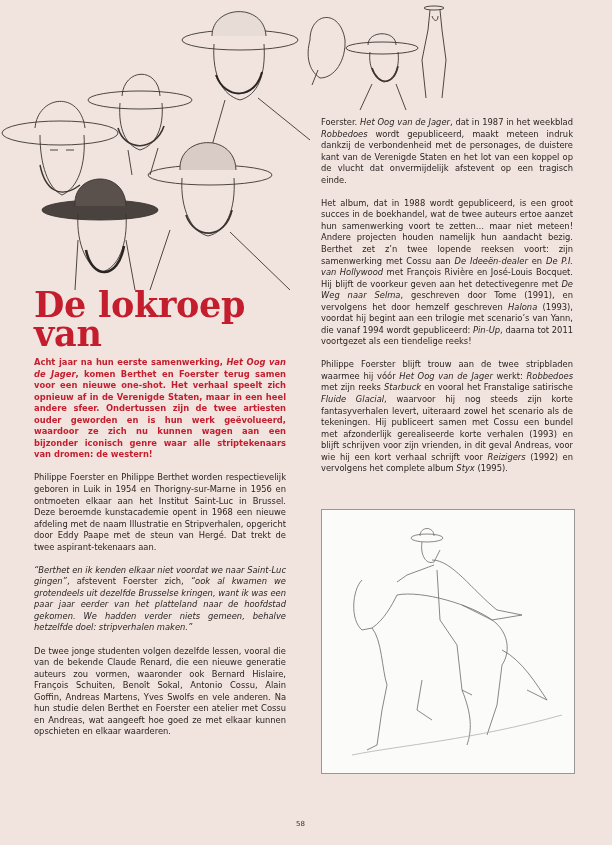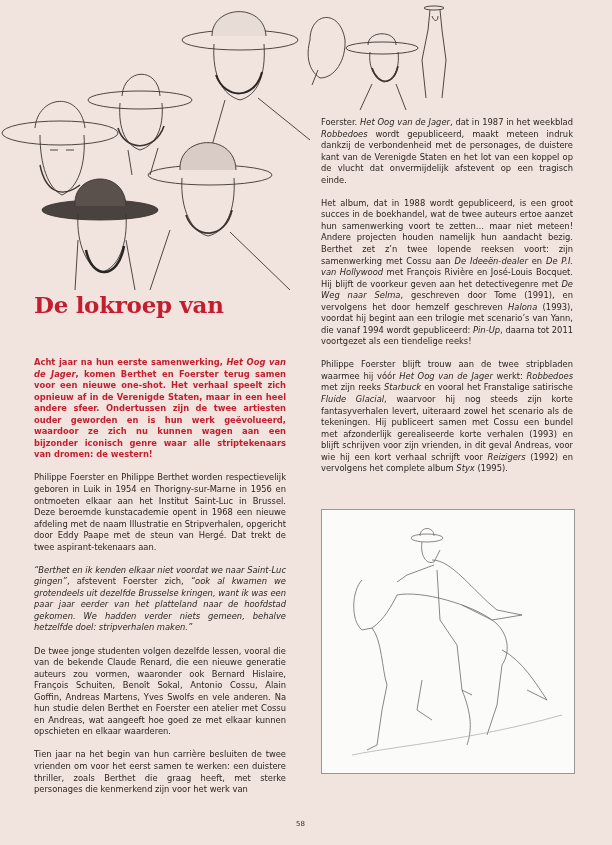"De lokroep van" .title { font-size: 23px -> 35px }
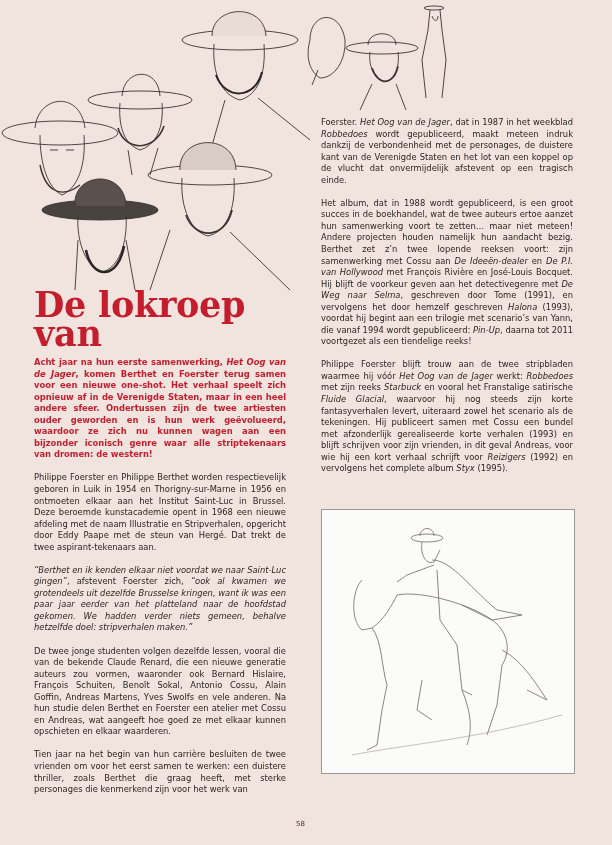"Tien jaar na het begin" p { html: <p>Tien jaar na het begin van hun carrière besluiten de twee vrienden om voor het eerst samen te werken: een duistere thriller, zoals Berthet die graag heeft, met sterke personages die kenmerkend zijn voor het werk van</p> -> none }
